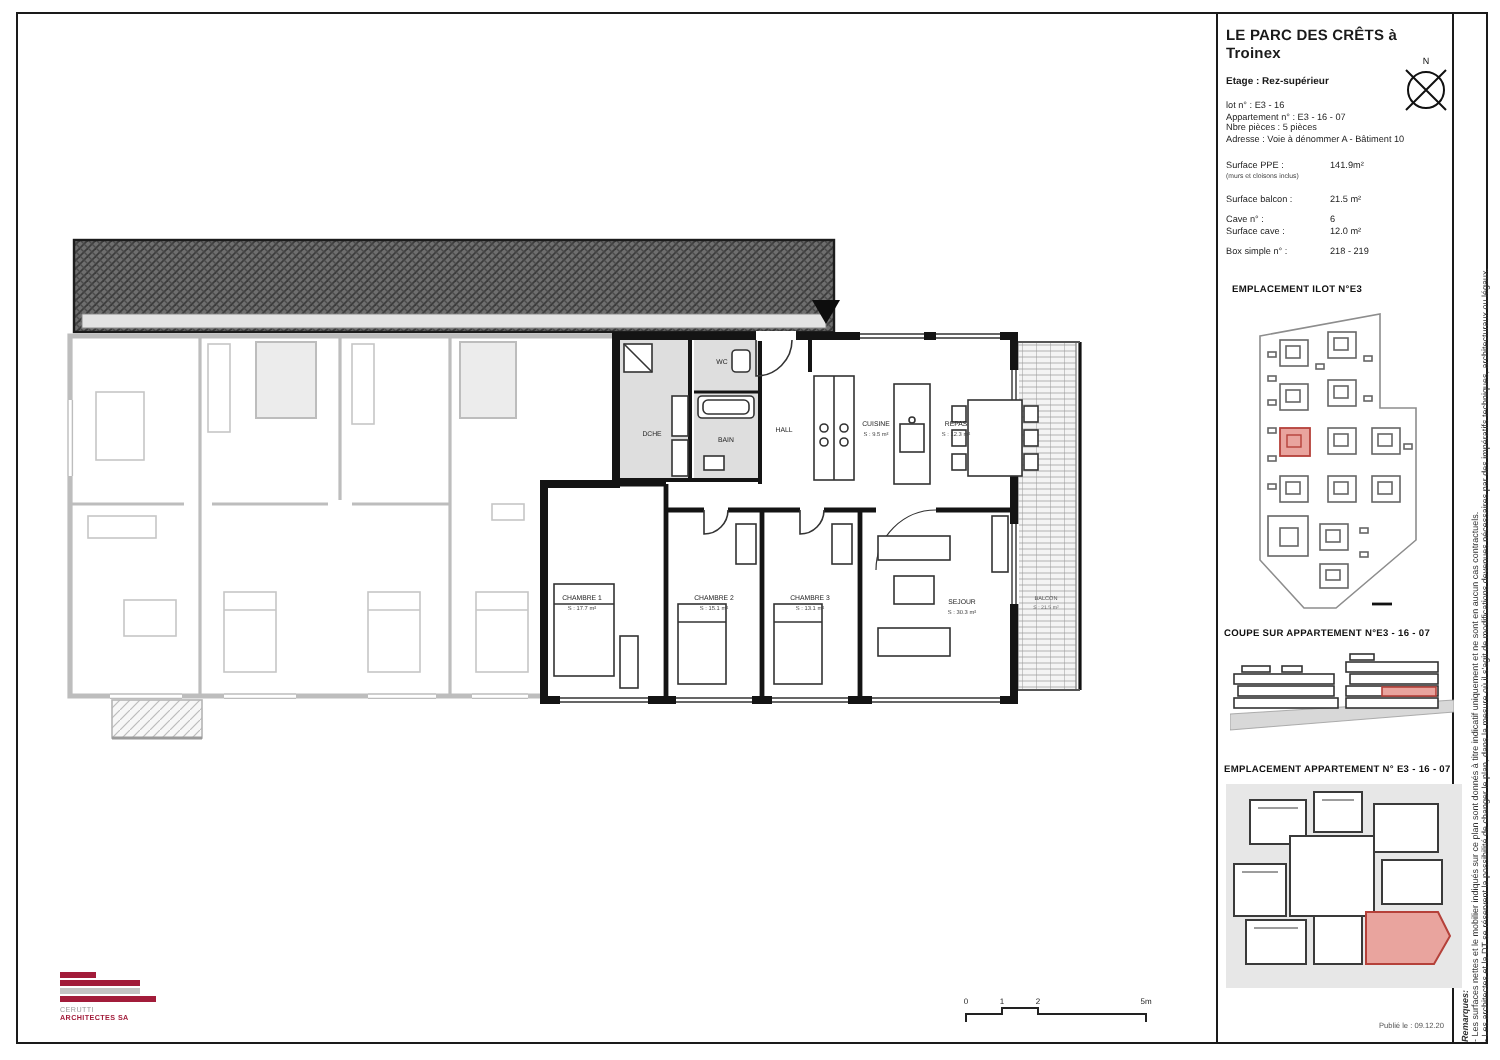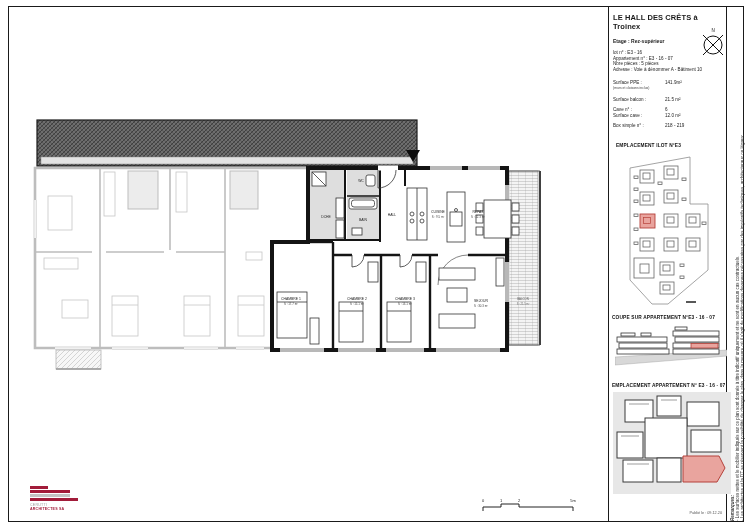"LE HALL DES CRÊTS à" div.tb-title { text: HALL -> PARC }
